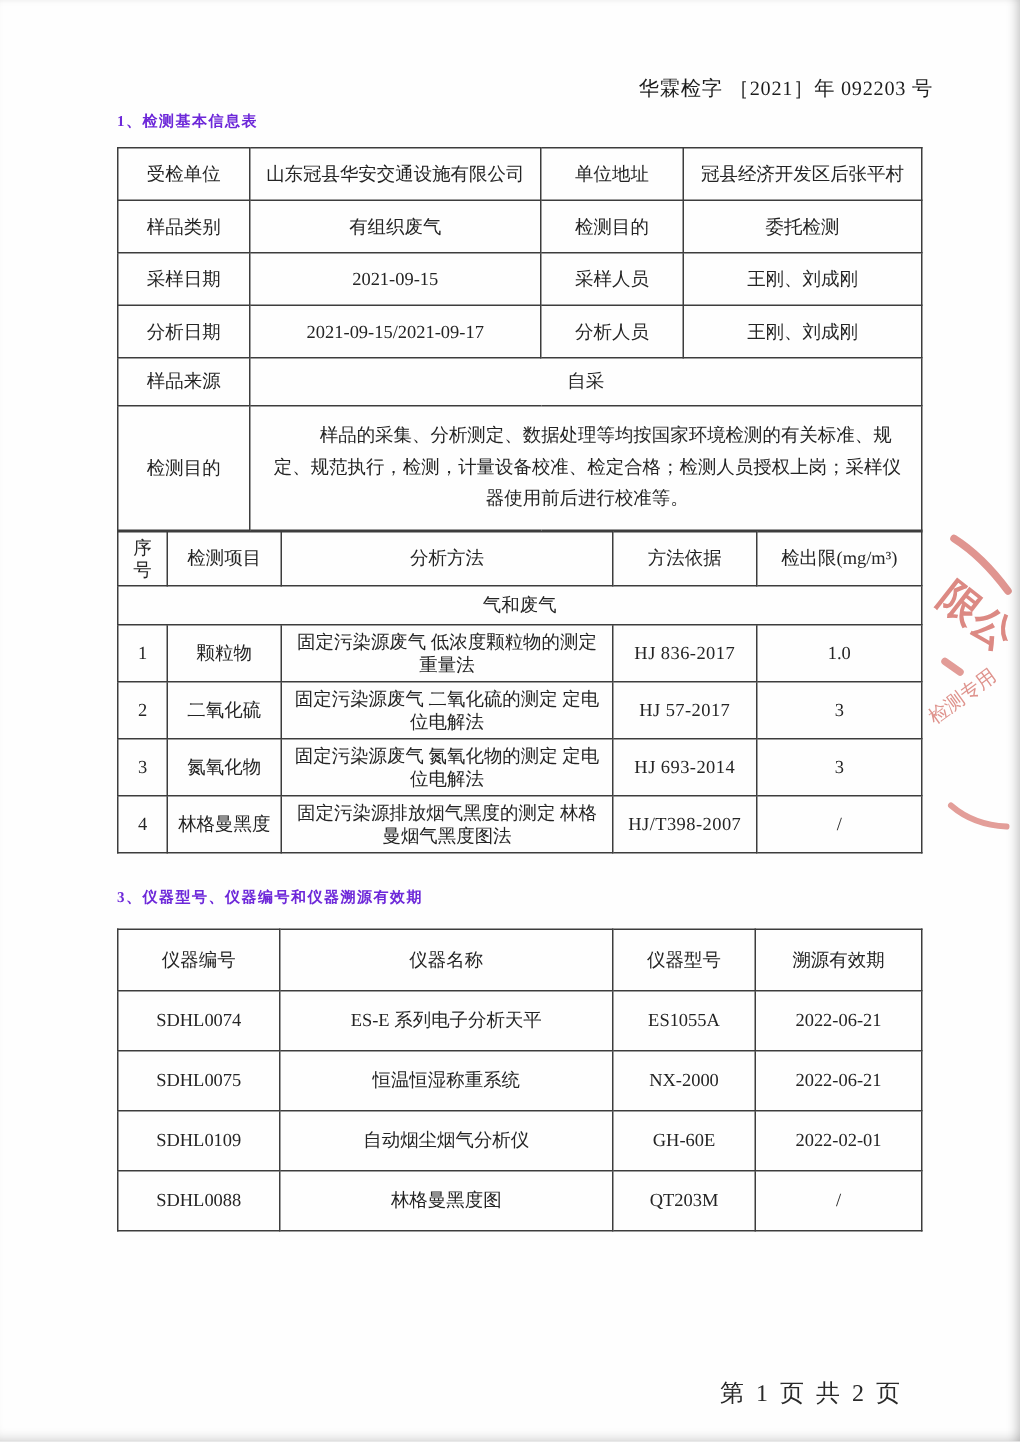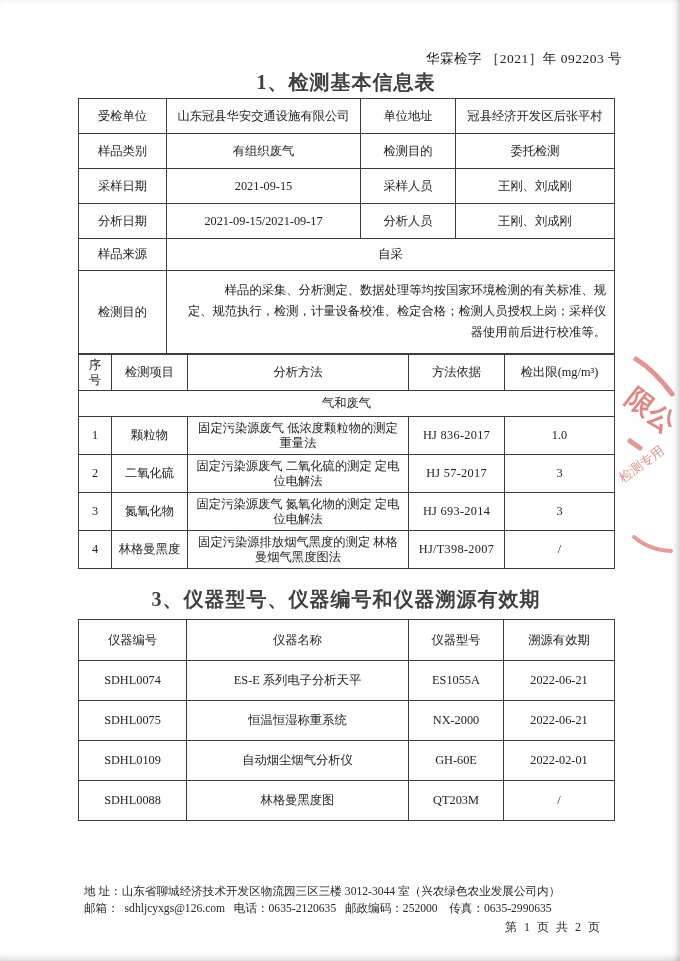"1、检测基本信息表" .sec-title { color: #404040 -> #6d28d9; font-size: 20px -> 10px; text-align: center -> none }
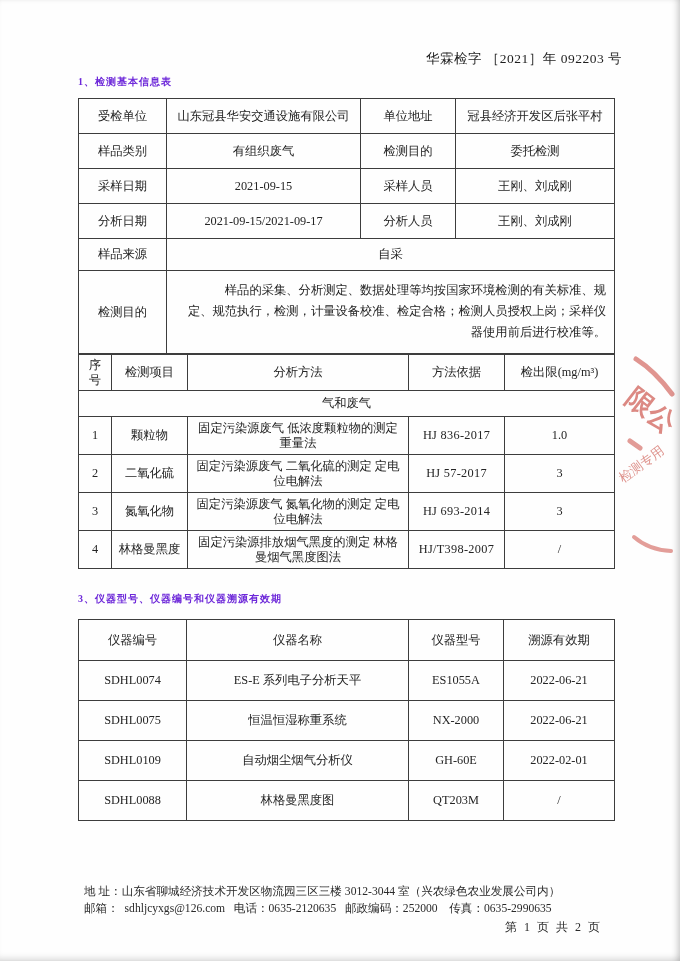"样品的采集、分析测定、数据处理等均按国家环境检测的有关标准、规定、规范执行，检测" .qc-text { text-align: right -> center }
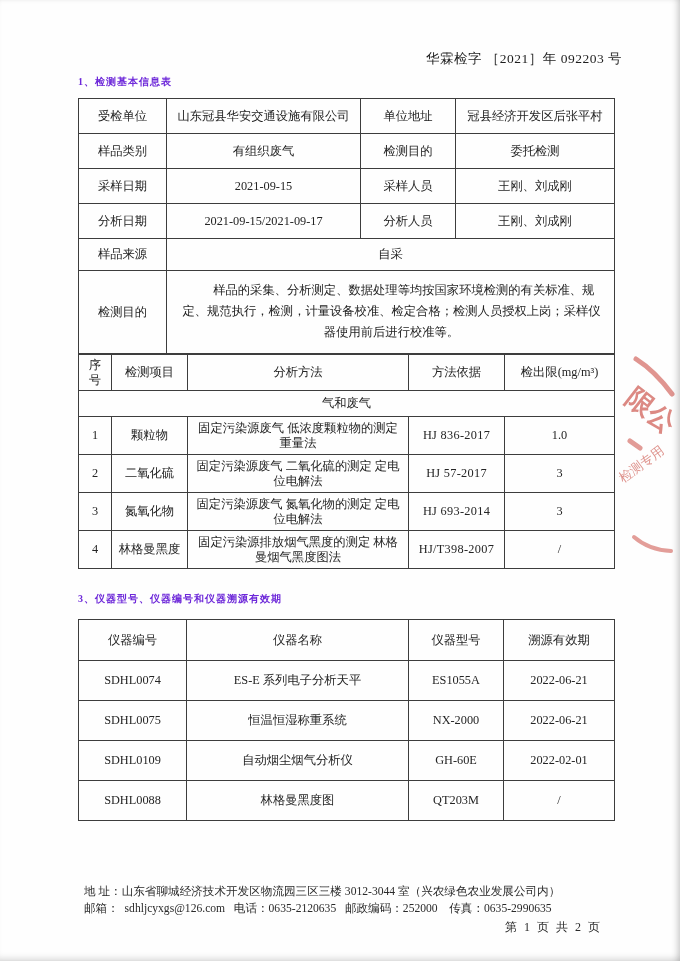"地 址：山东省聊城经济技术开发区物流园三区三楼 3012-3044" div.footer { html: <div><span>地 址：山东省聊城经济技术开发区物流园三区三楼 3012-3044 室（兴农绿色农业发展公司内）</span> <span>邮箱： sdhljcyxgs@126.com 电话：0635-2120635 邮政编码：252000 传真：0635-2990635</span></div> -> none }
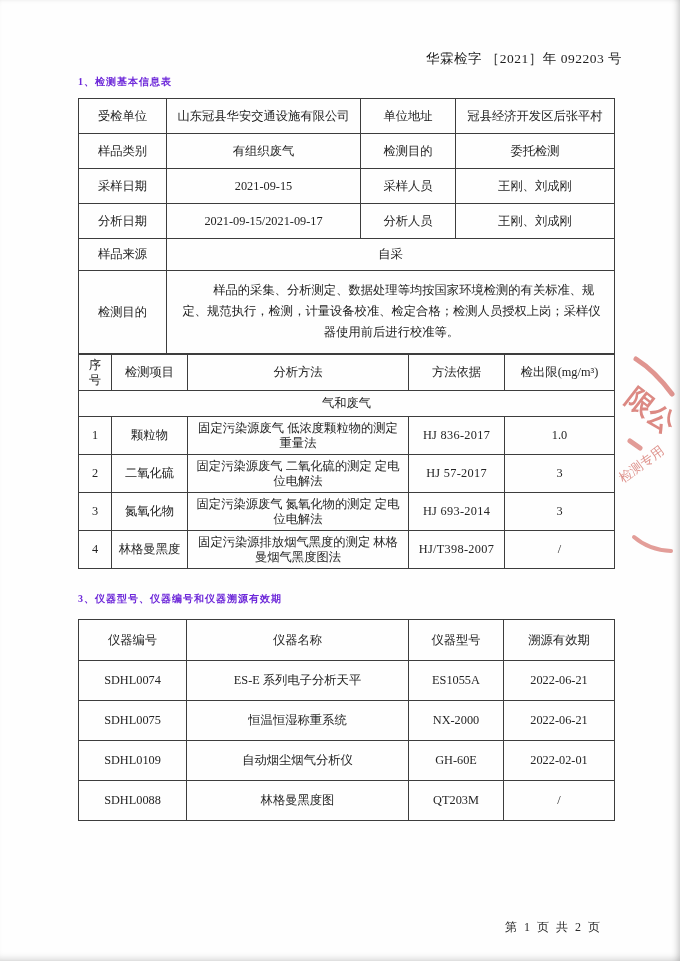"第 1 页 共 2" .page-num { font-size: 12px -> 16px }
